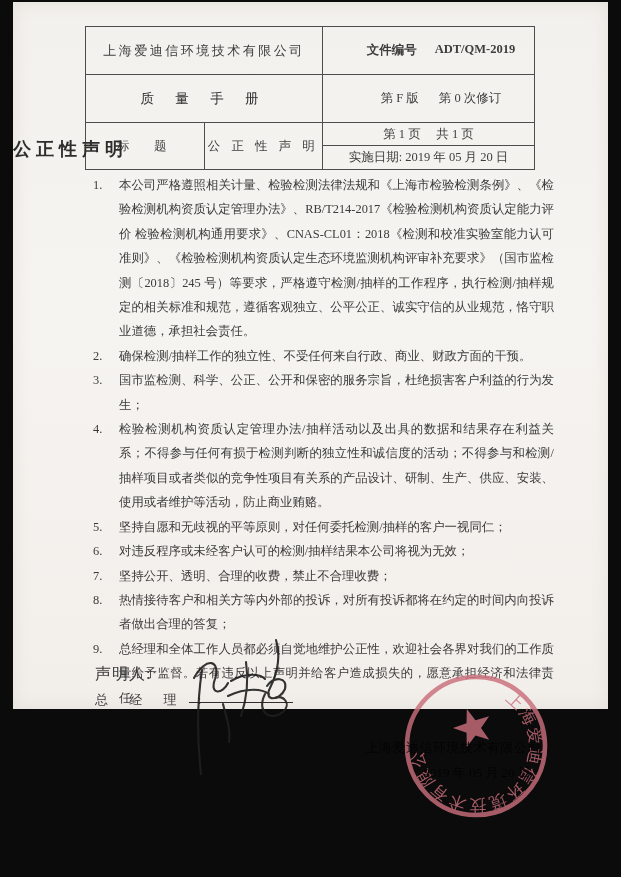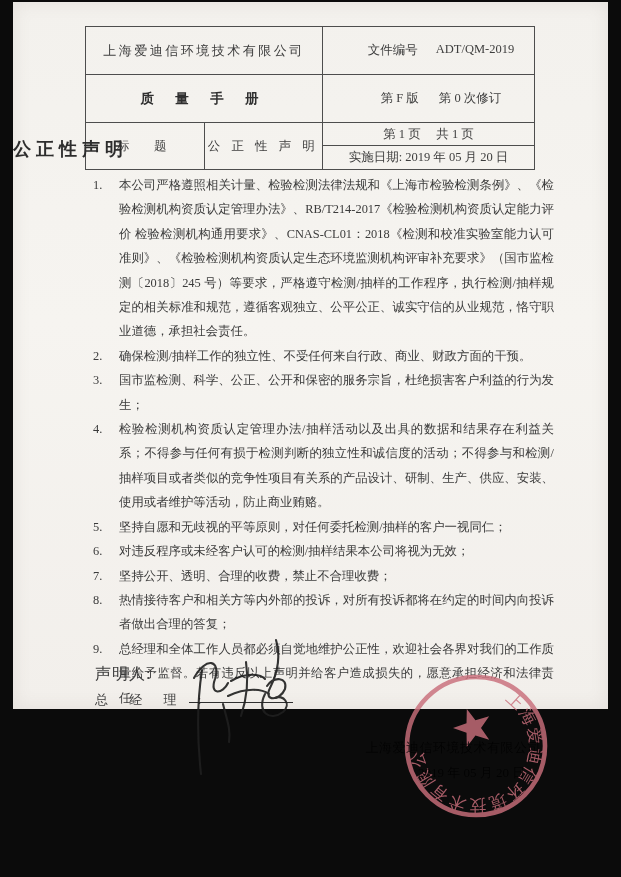"文件编号" td { font-weight: none -> bold }
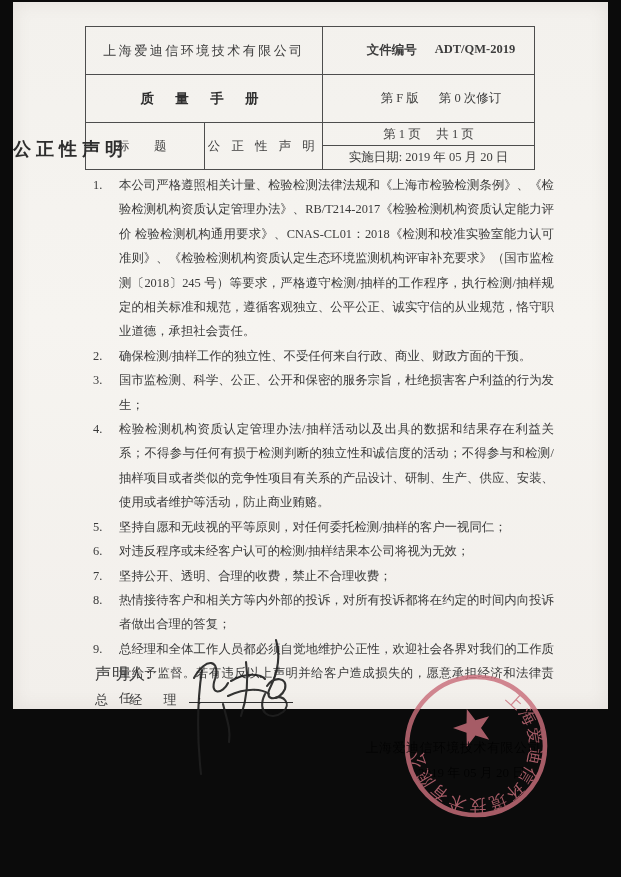"质 量 手 册" .cell-manual { font-weight: bold -> normal }
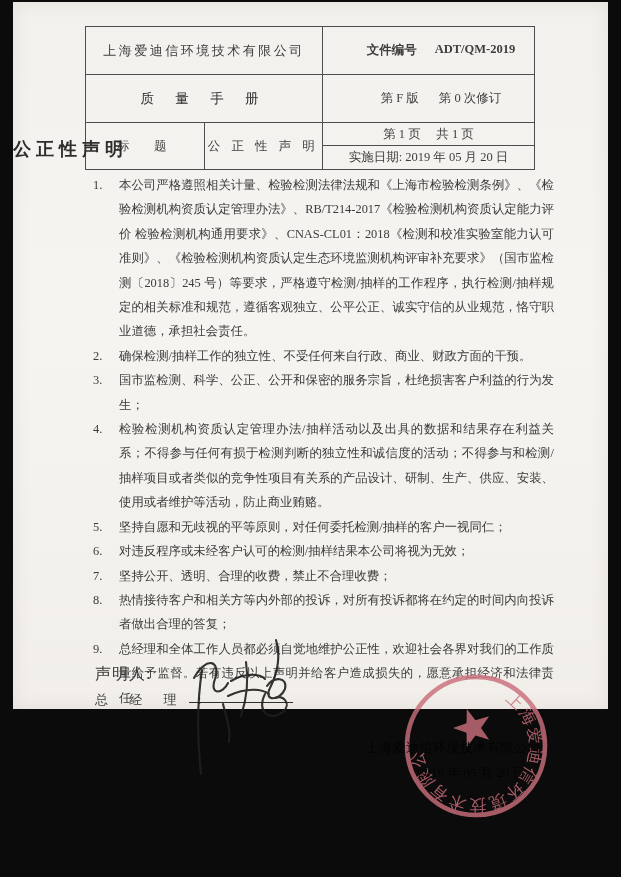"2019 年 05 月 20" .stamp-date { text-align: none -> center }
